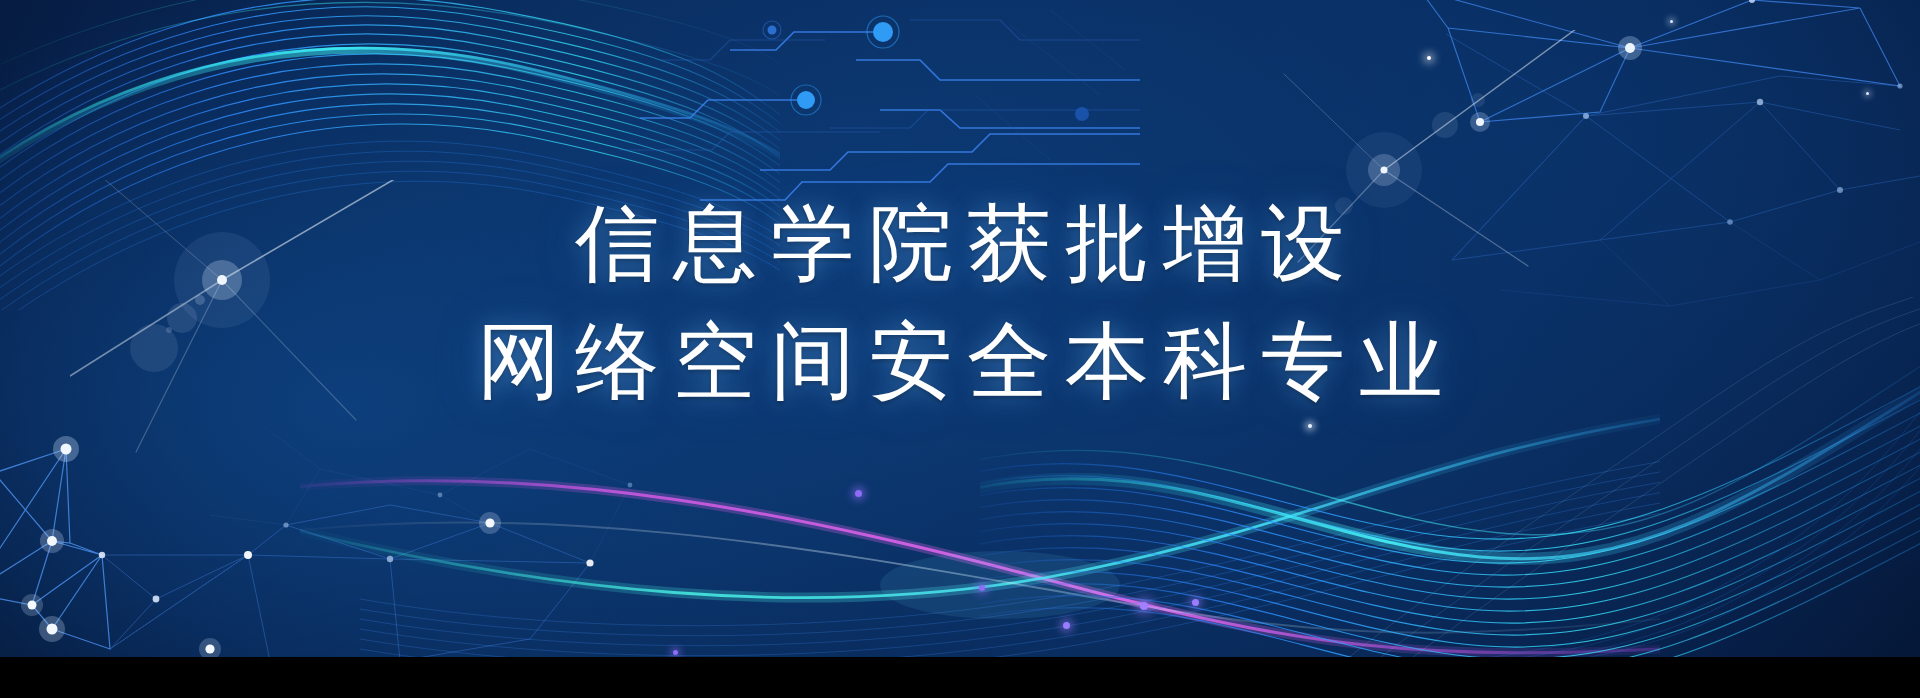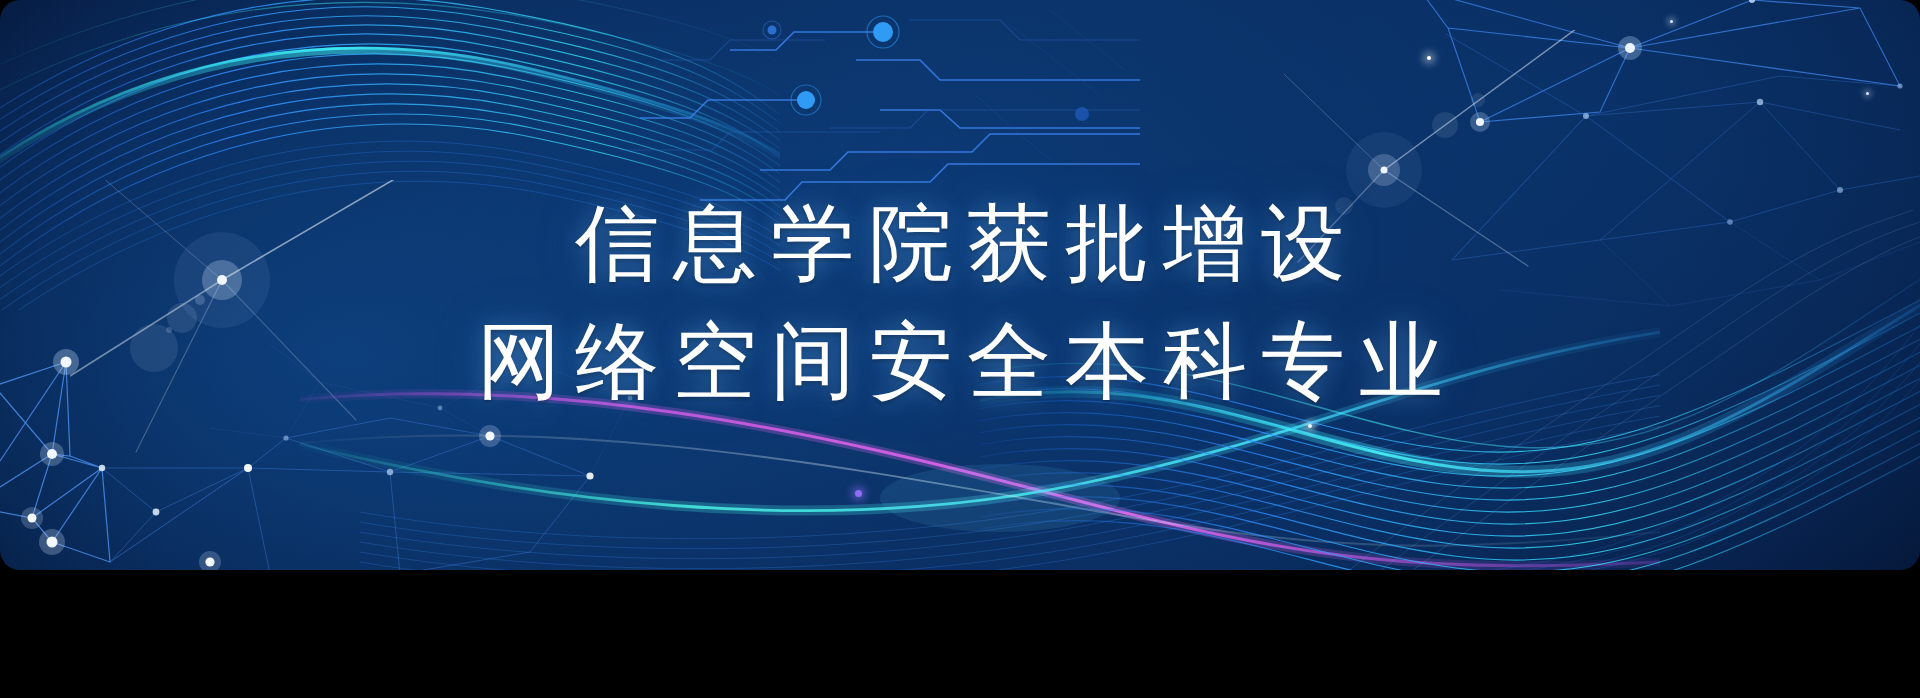"信息学院获批增设" #banner { border-radius: 20px -> none; height: 570px -> 657px }
